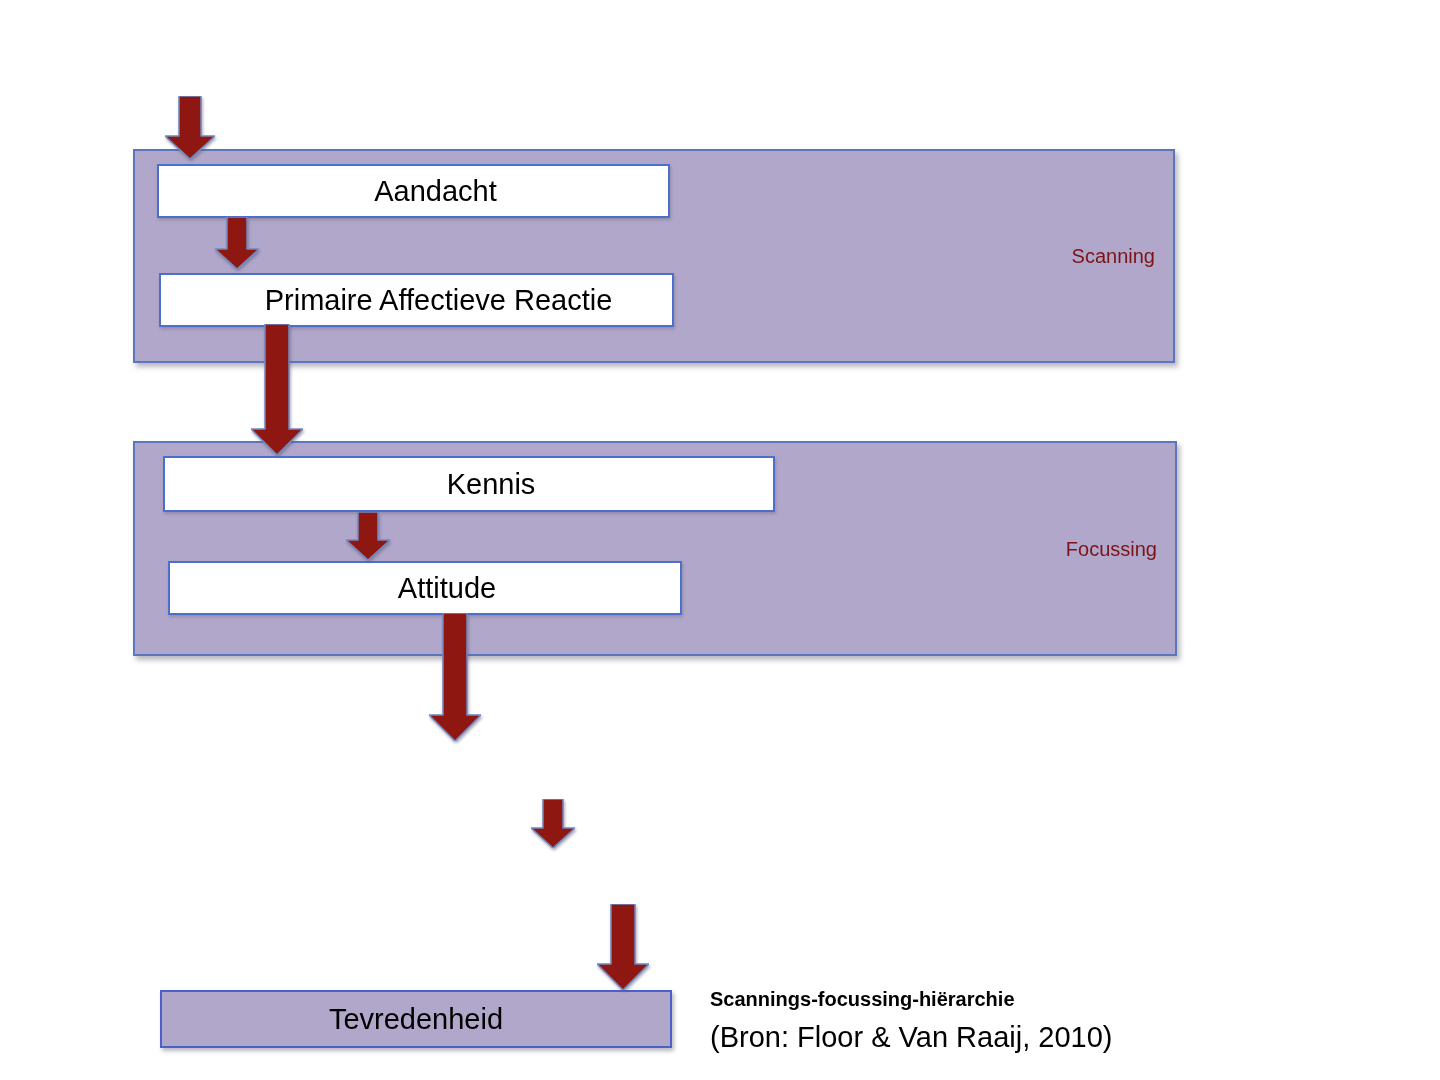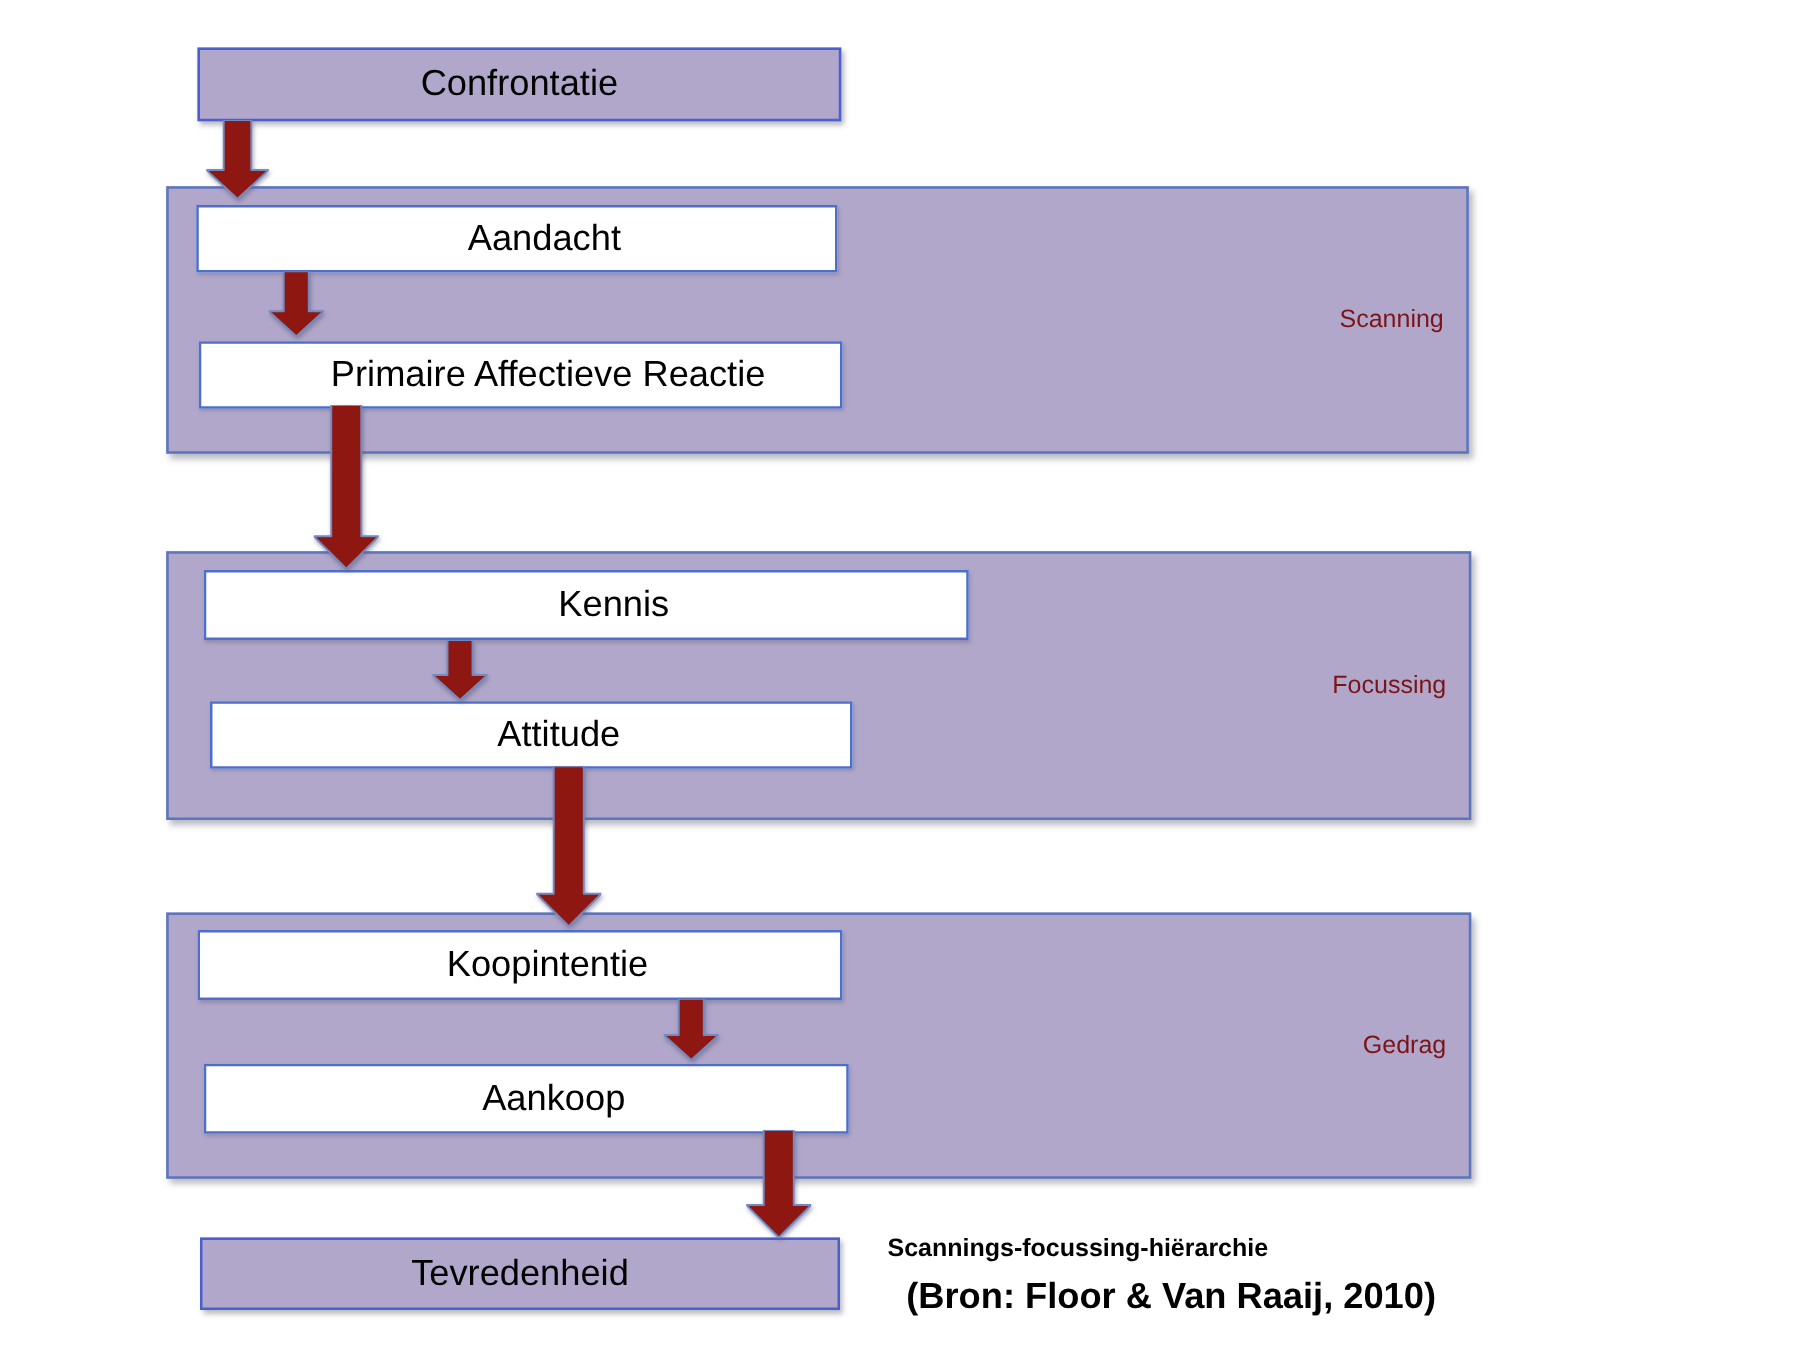"Confrontatie" div.purple-node { html: <div> <span>Confrontatie</span> </div> -> none }
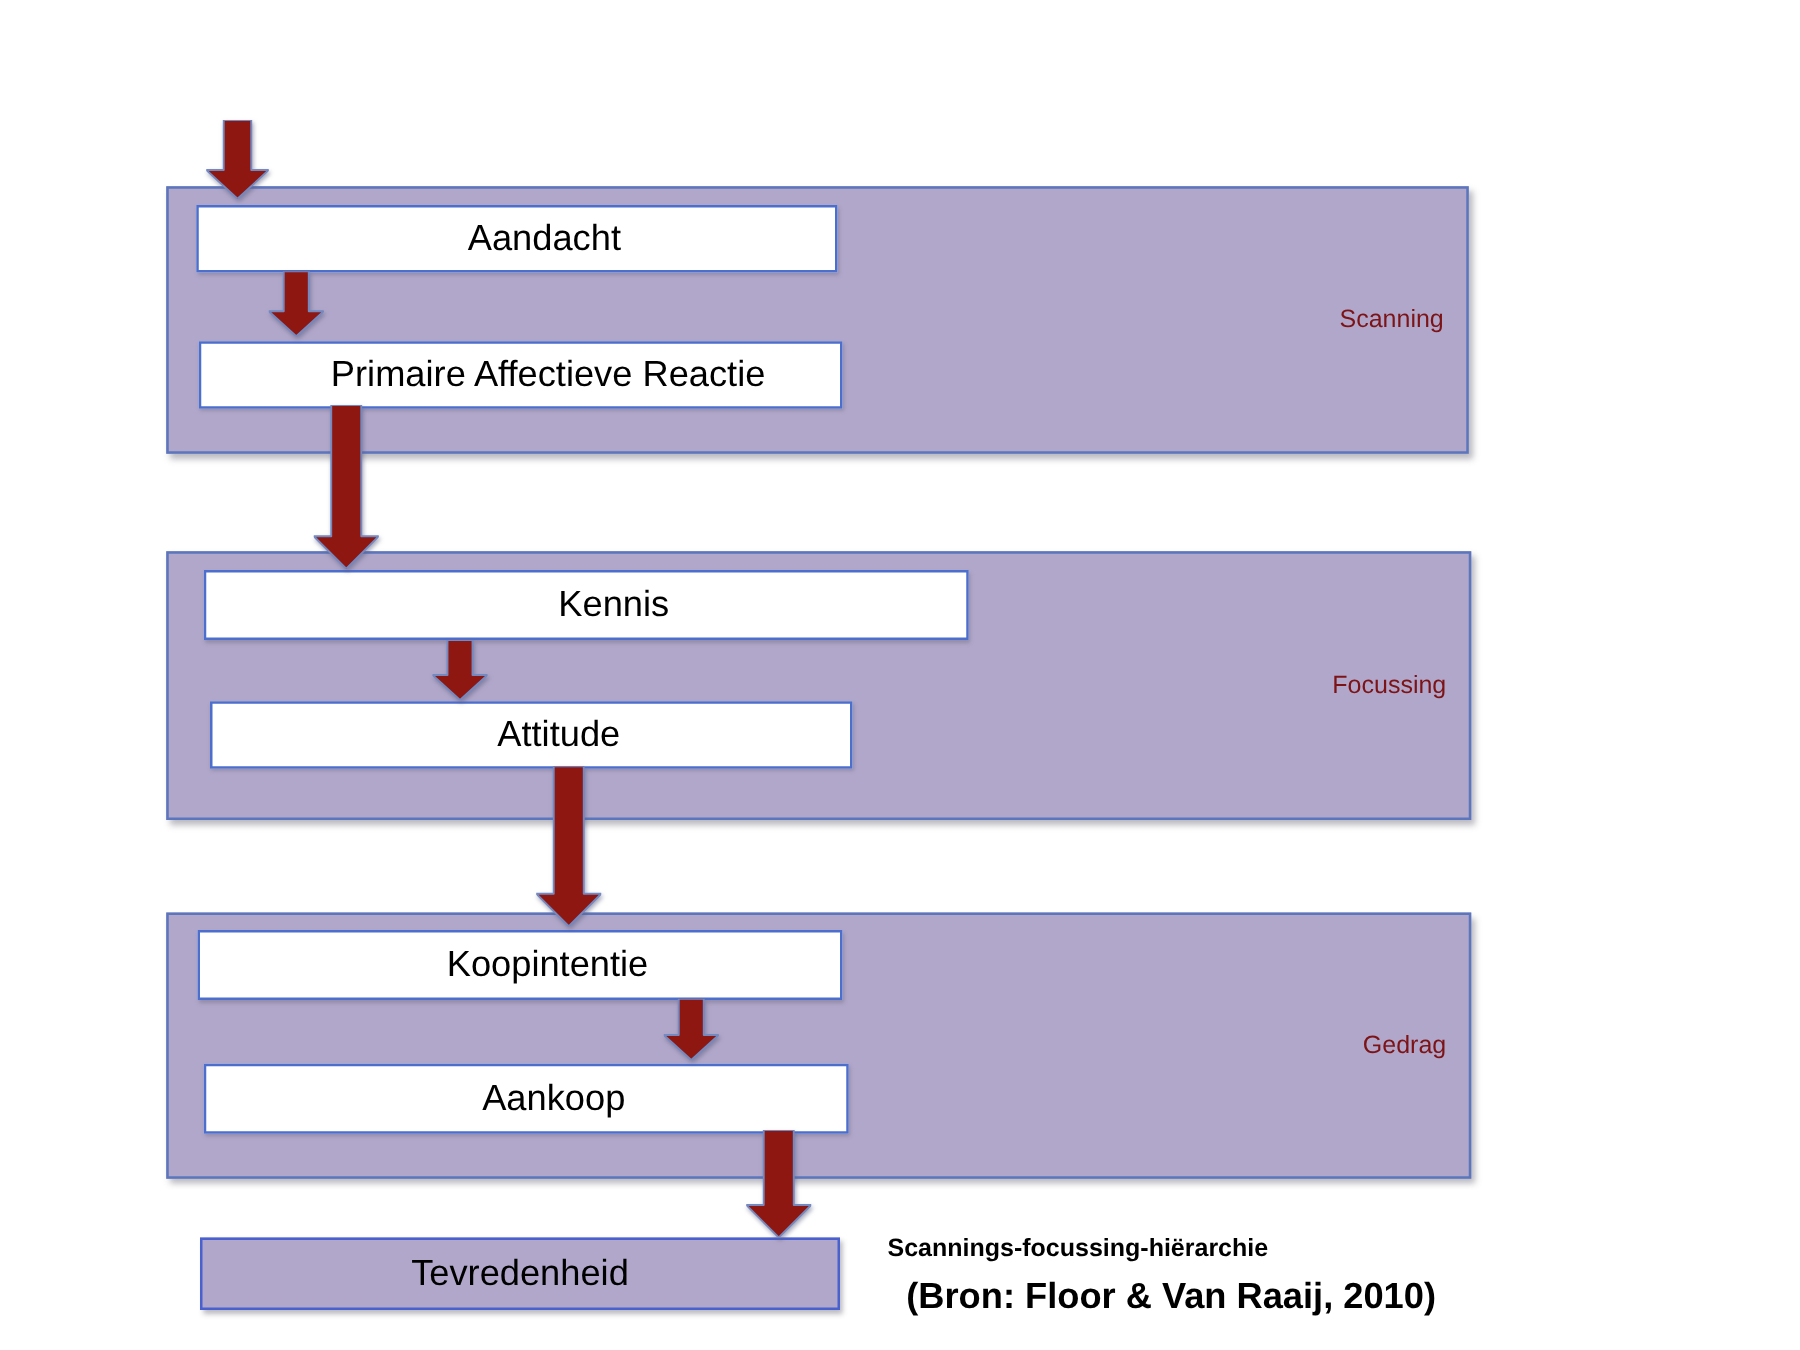"Koopintentie" div.stage { html: <div> <div> <span>Koopintentie</span> </div> <div> <span>Aankoop</span> </div> <div>Gedrag</div> </div> -> none }
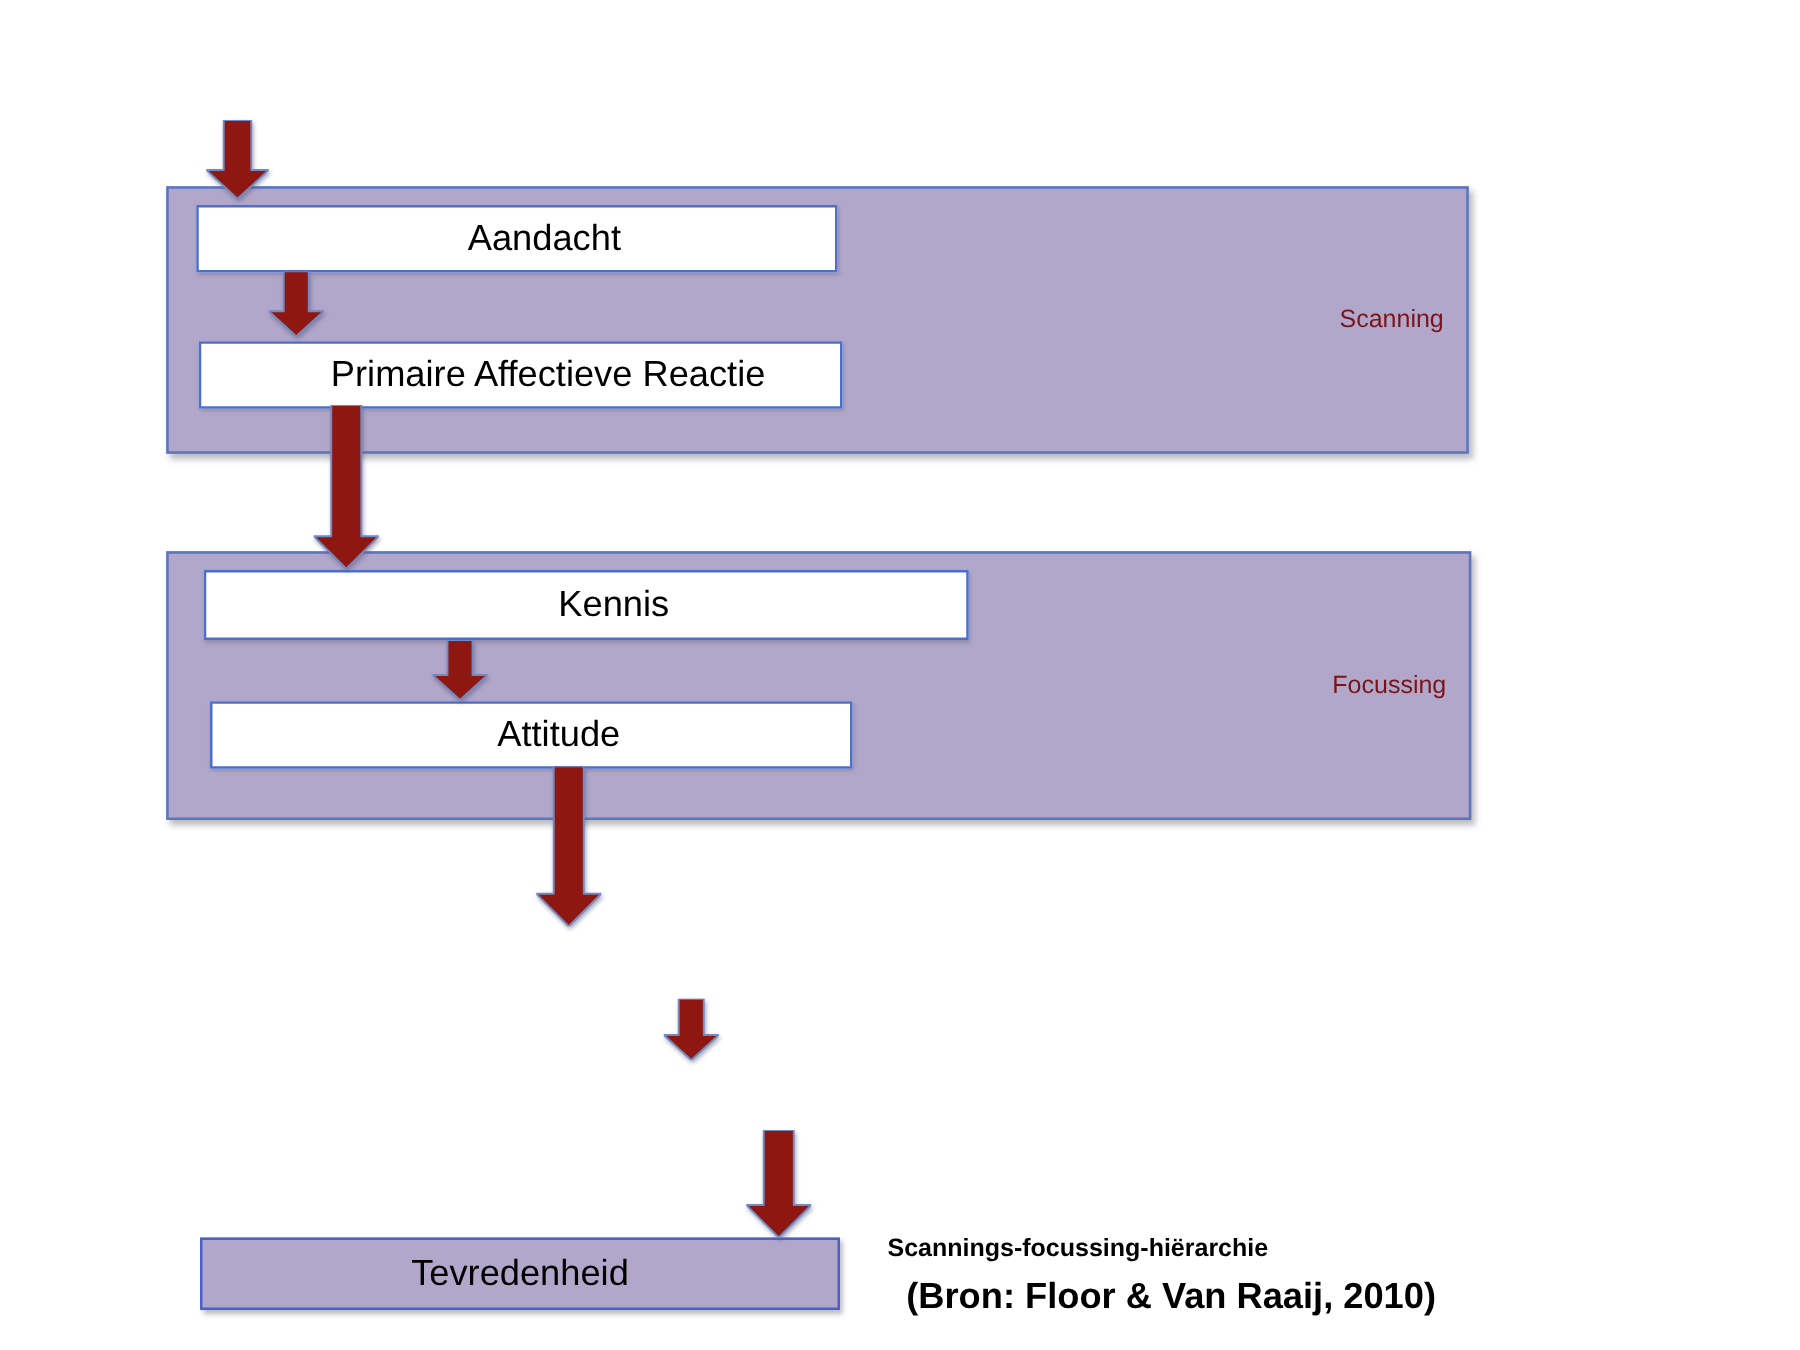"(Bron: Floor & Van Raaij," .caption .caption-source { font-weight: bold -> normal; margin-left: 15px -> none }
